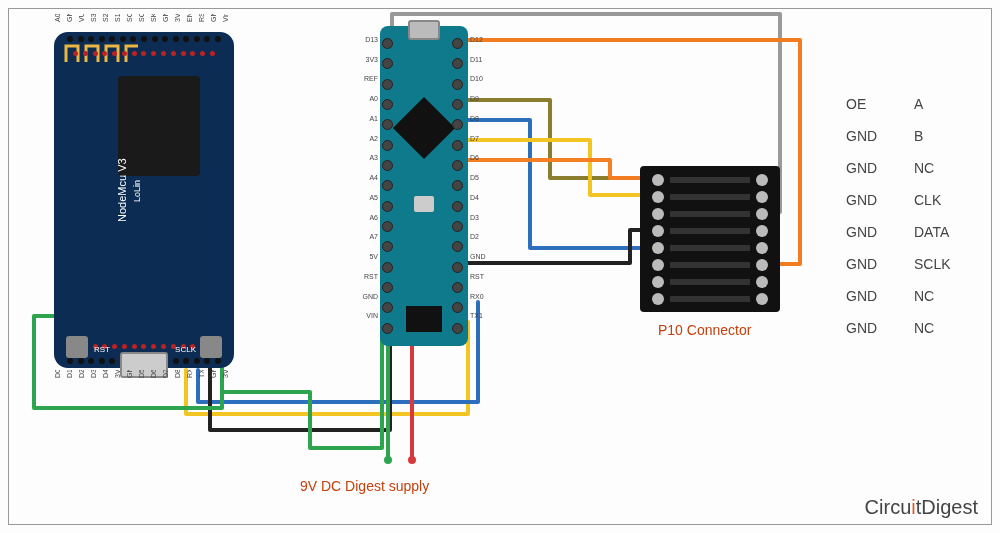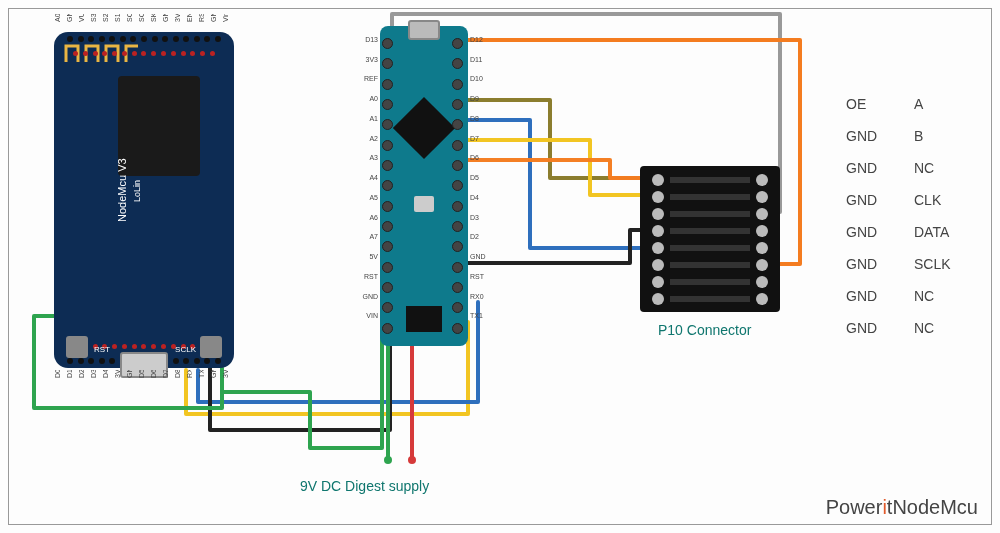"P10 Connector" .tlabel { color: #0f766e -> #c2410c }
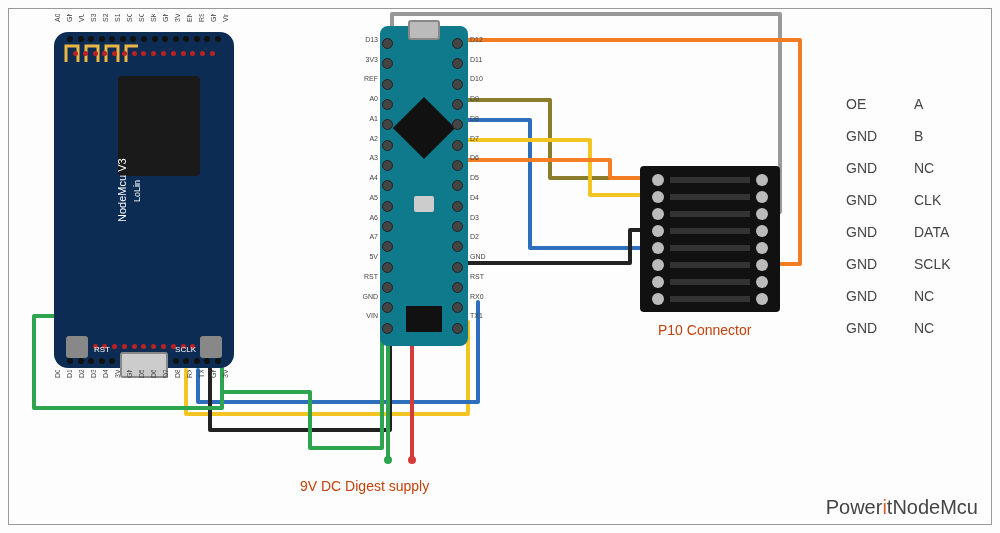"Power" span { text: Power -> Circu }
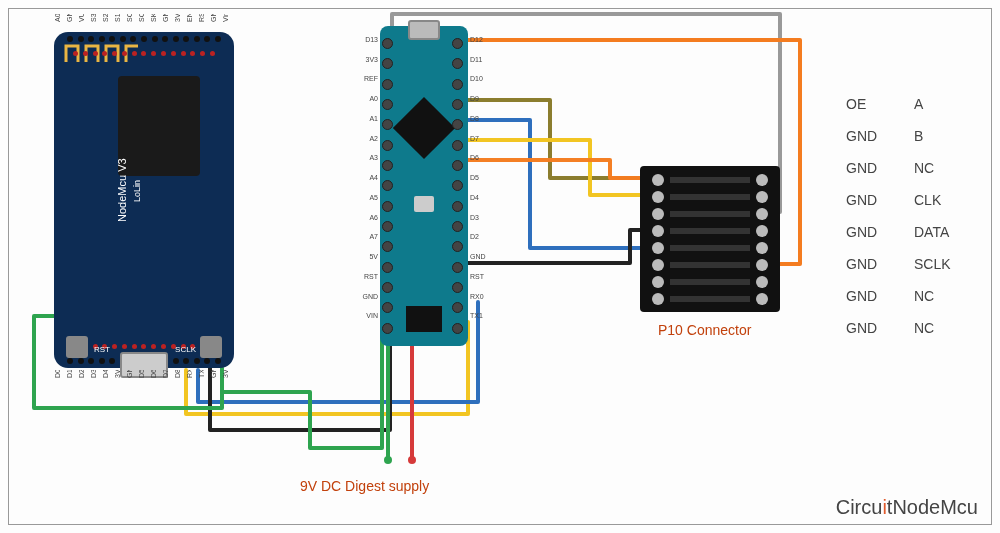"NodeMcu" span { text: NodeMcu -> Digest }
